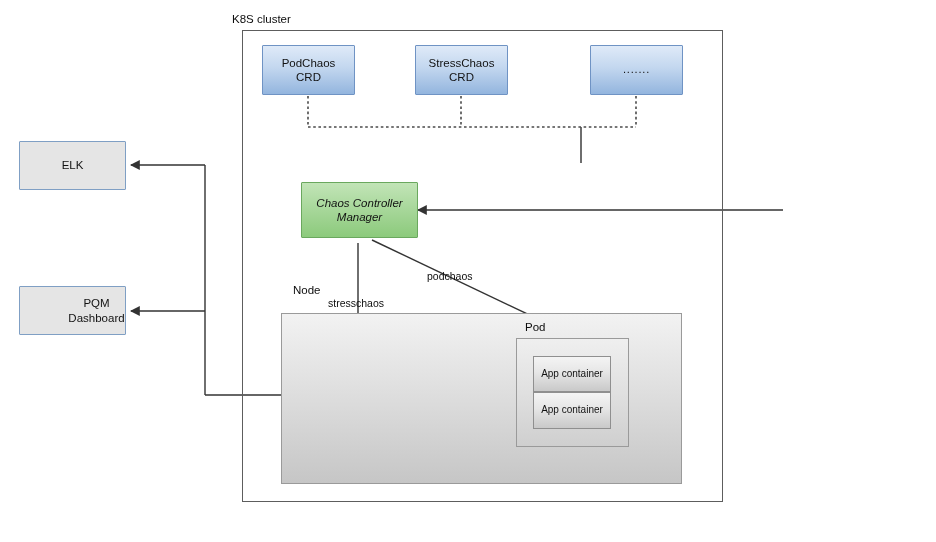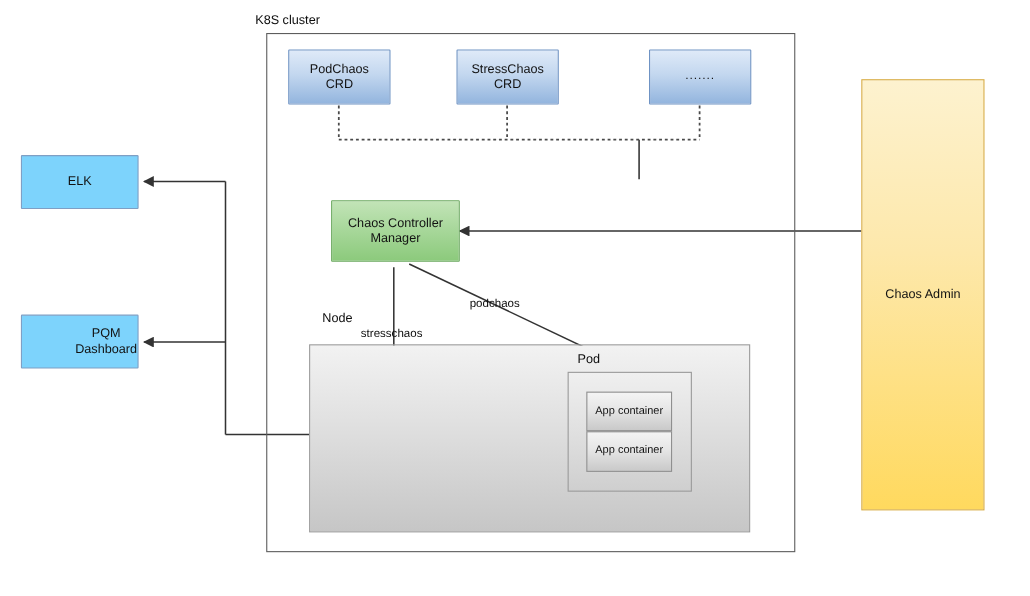"ELK" .box-flatblue { background: #7dd3fc -> #e5e5e5 }
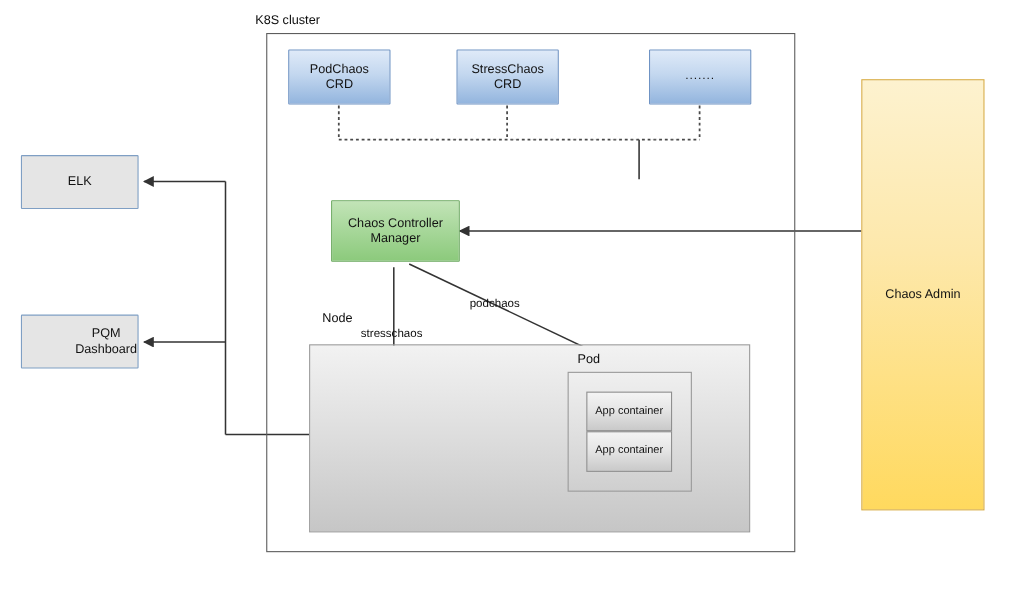"Chaos Controller" .box-green { font-style: none -> italic }
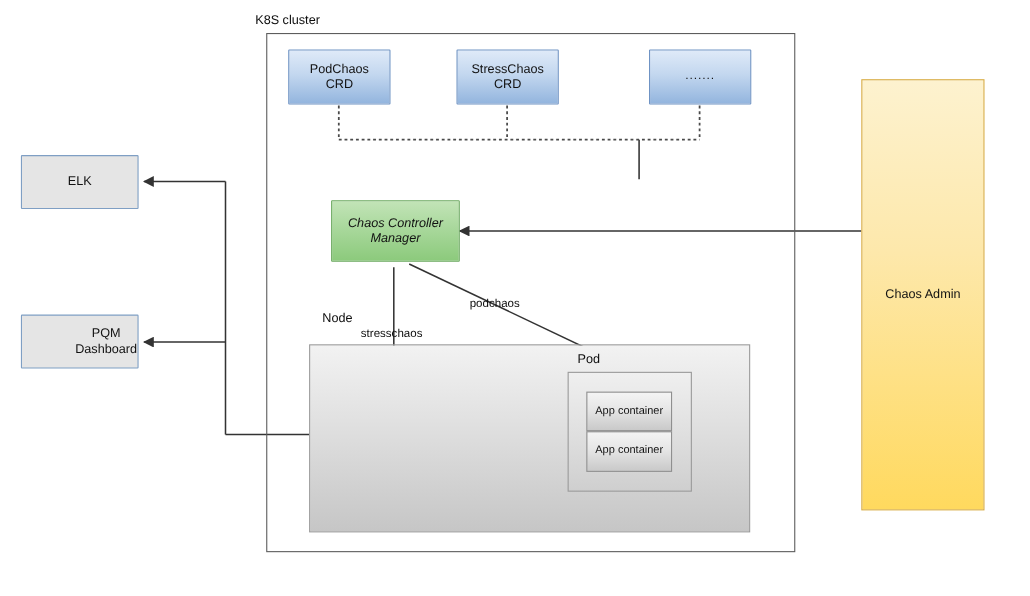"Chaos Admin" div.node { html: <div>Chaos Admin</div> -> none }
